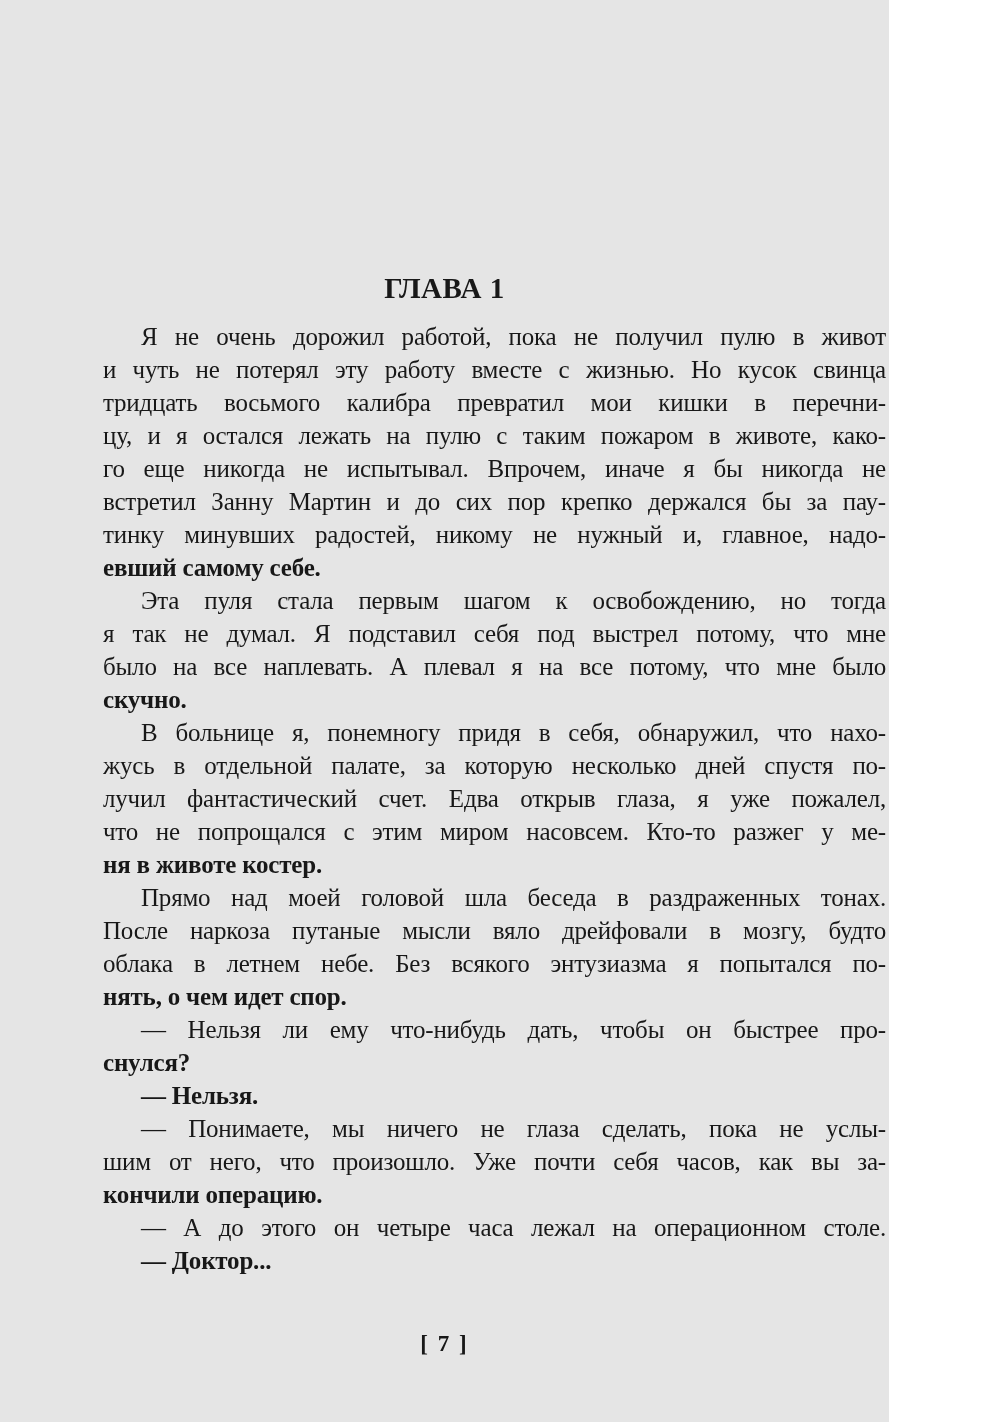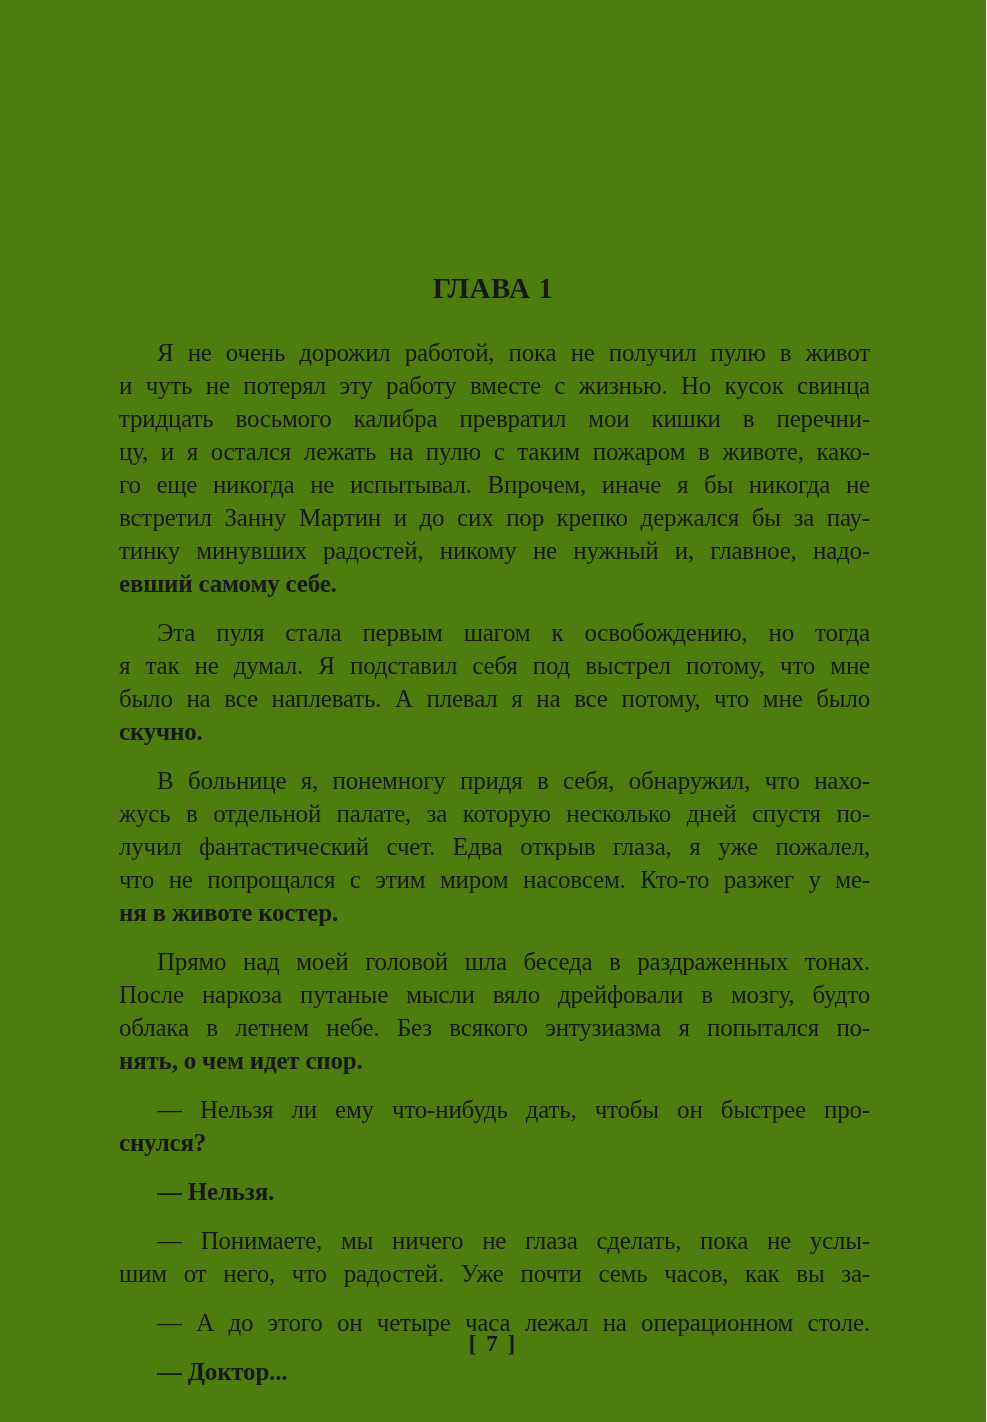"ГЛАВА 1" .page { background: #4d7c0f -> #e5e5e5; width: 986px -> 889px }
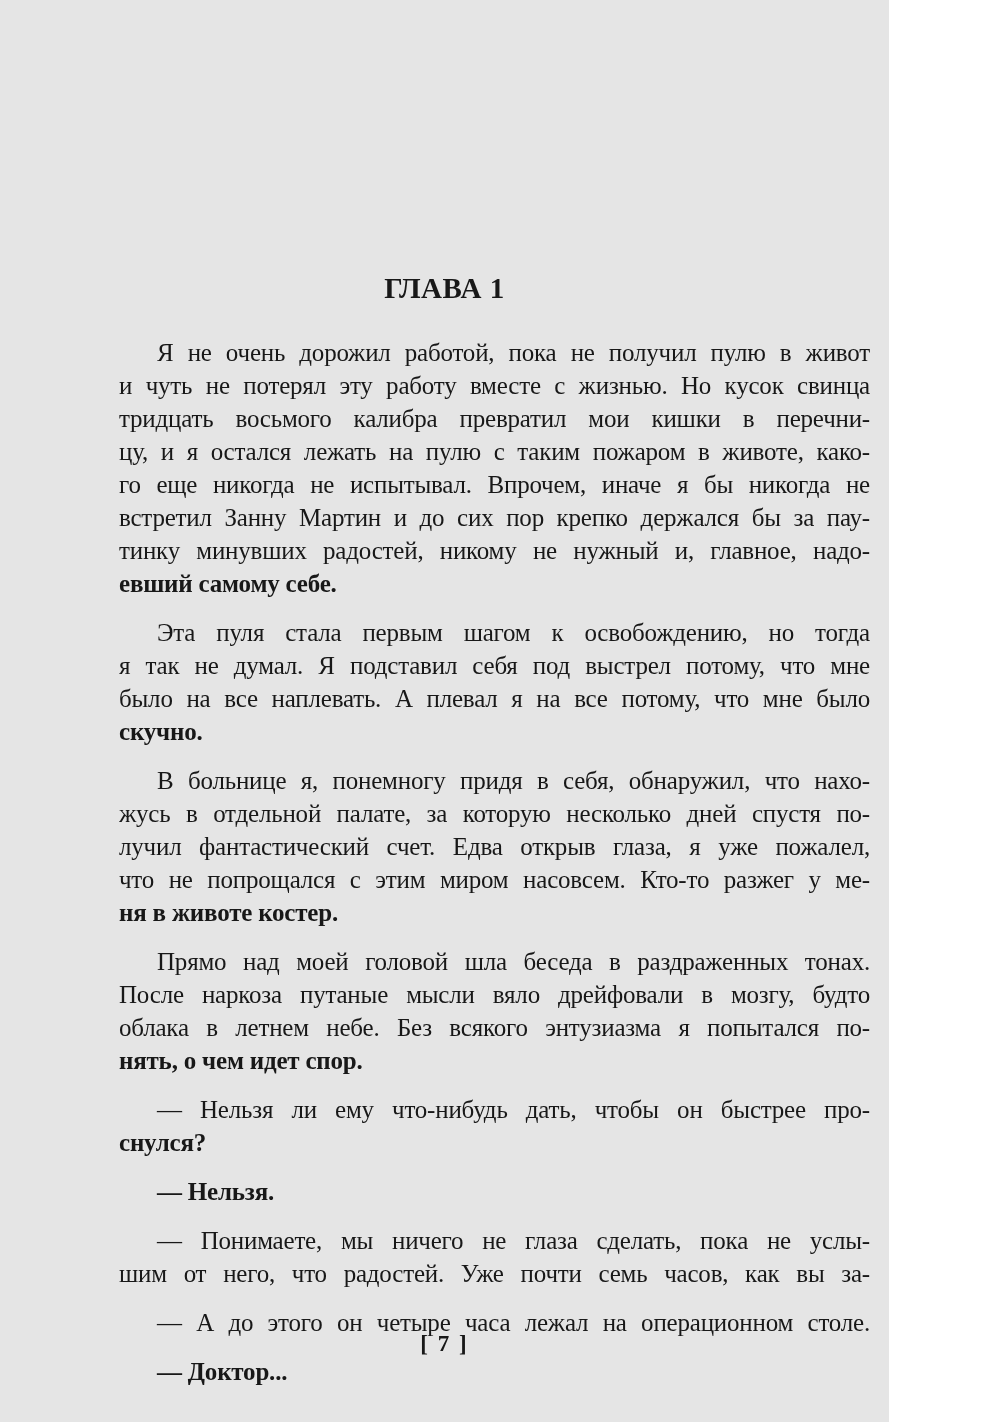"Я не очень дорожил работой," .para { margin: 16px -> 0 }
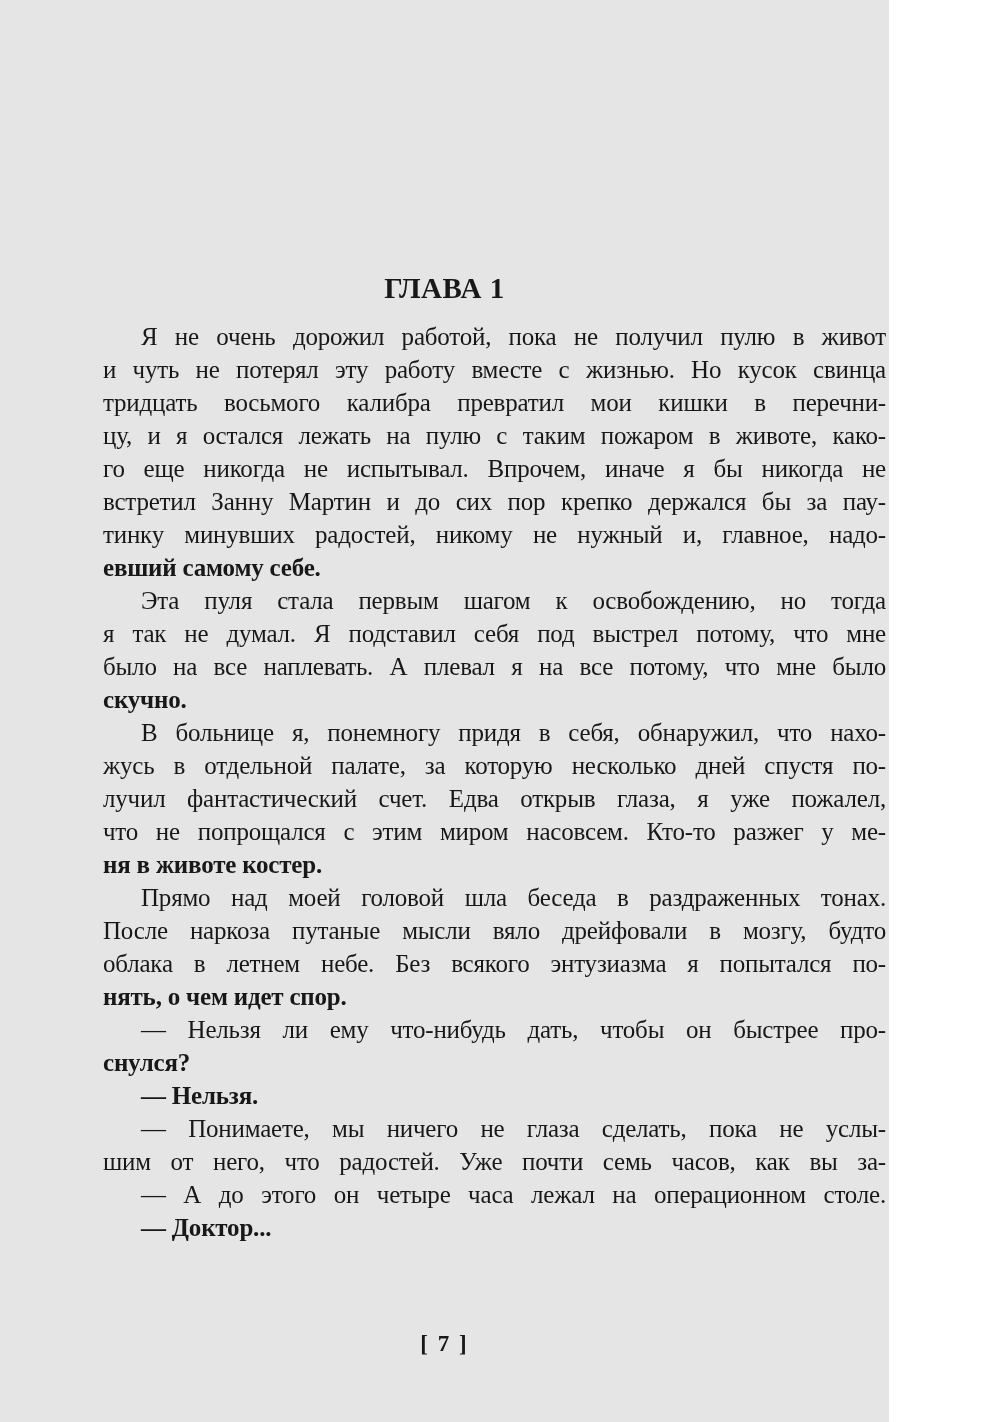"шим от него, что радостей." div.line { text: радостей. Уже почти семь -> произошло. Уже почти себя }
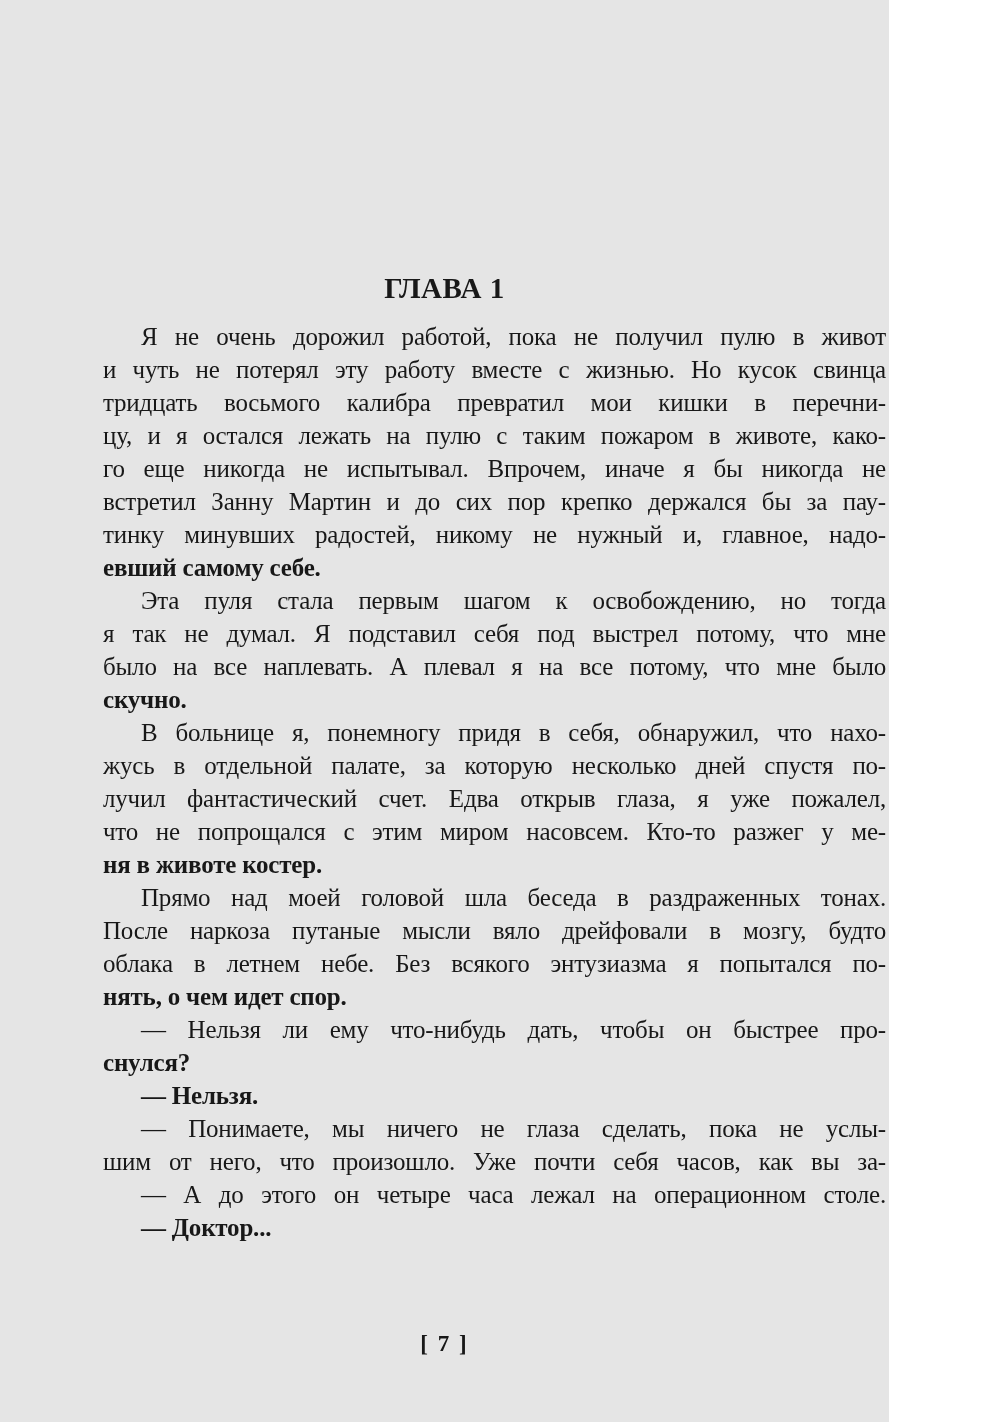"кончили операцию." div.line { html: none -> <div>кончили операцию.</div> }
